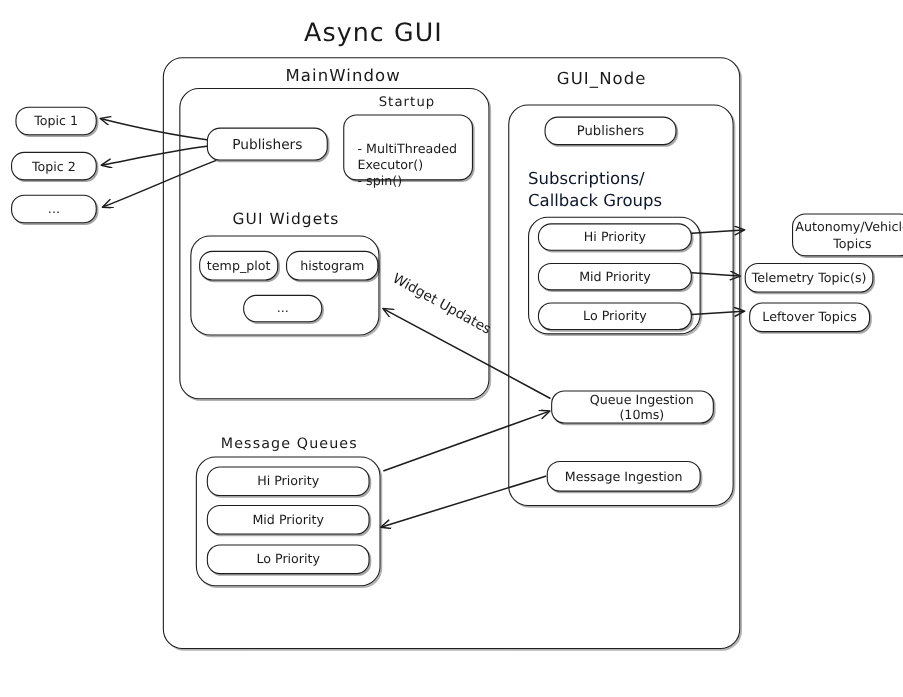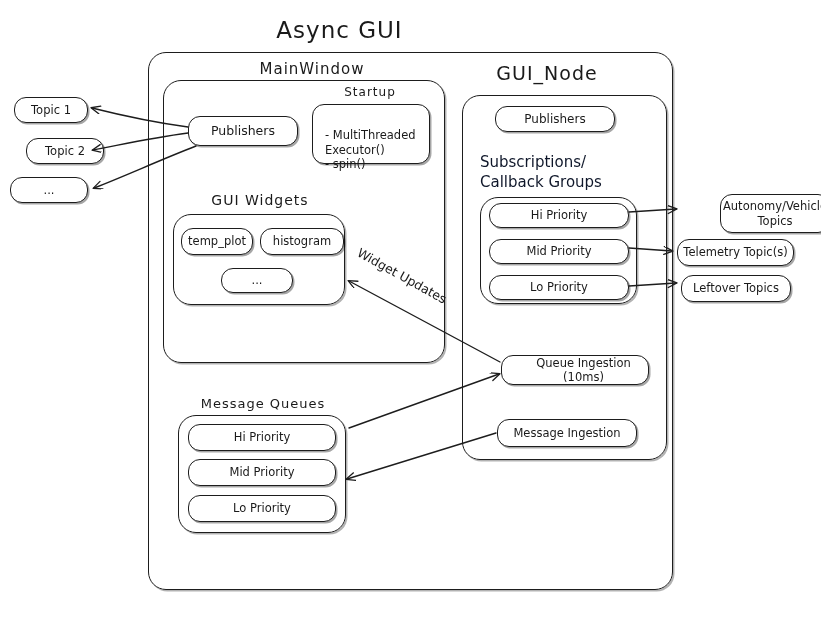"GUI_Node" div.title { font-size: 19px -> 15px }
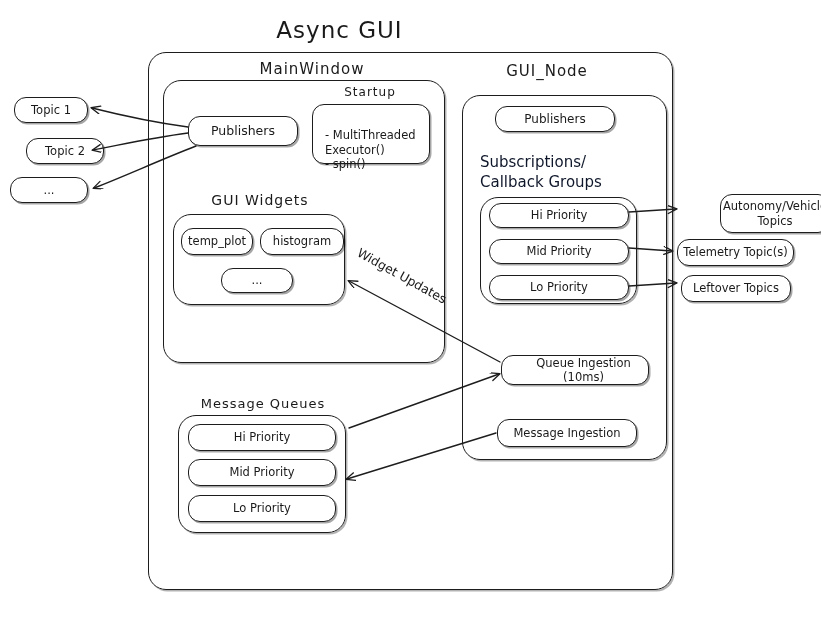"Topic 2" div.node { margin-left: 16px -> none }
